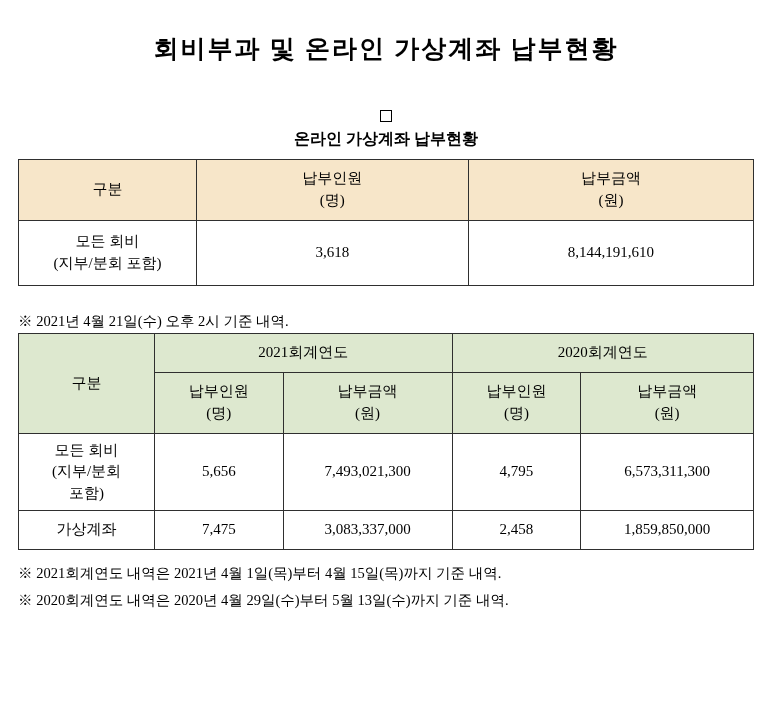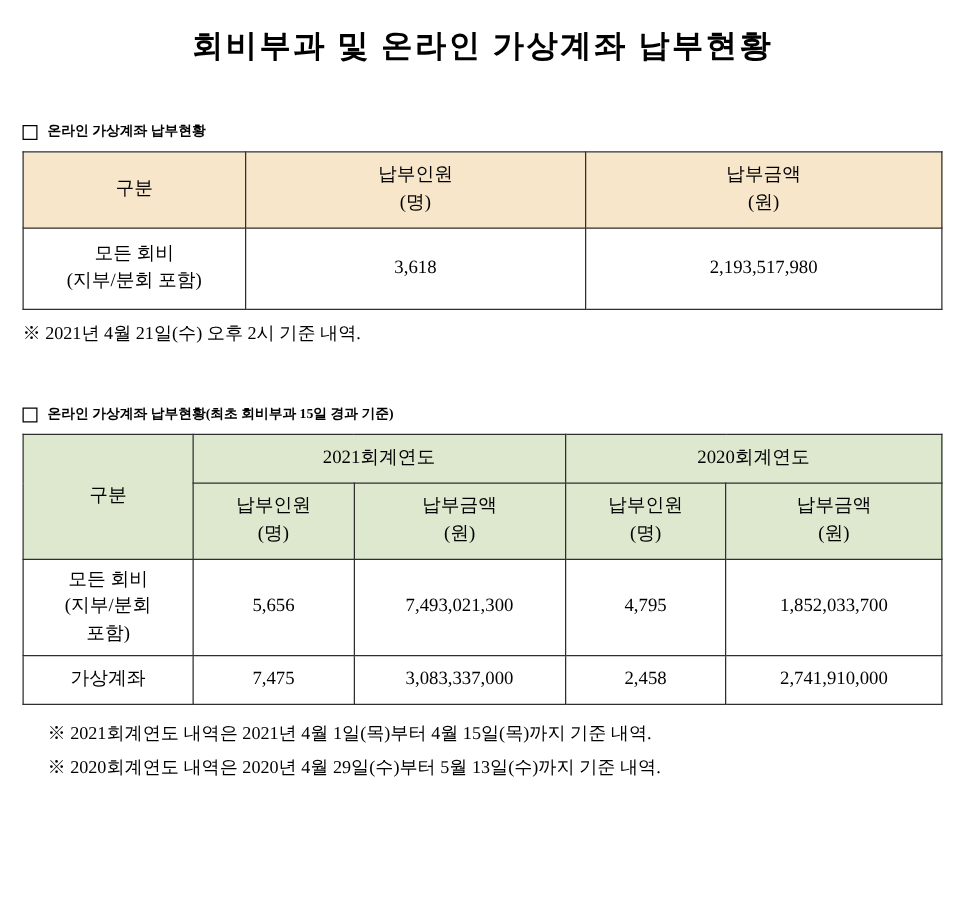"회비부과 및 온라인 가상계좌 납부현황" .doc-title { margin-top: 20px -> 32px }
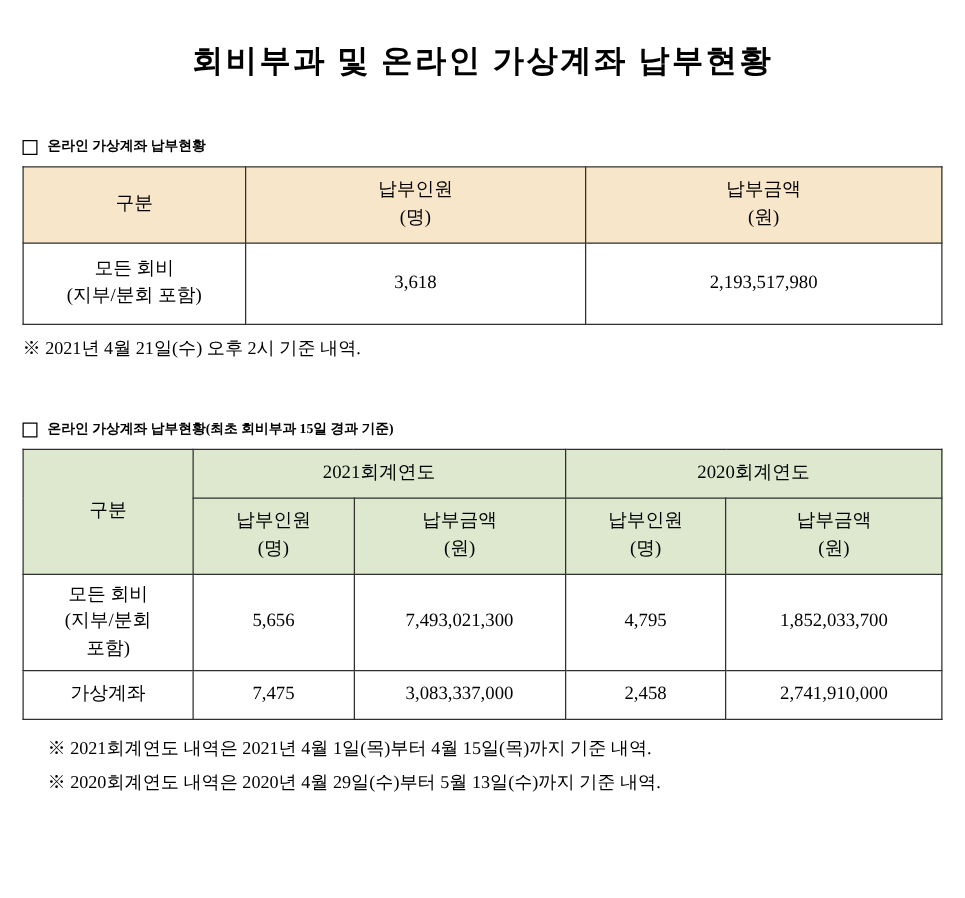"온라인 가상계좌 납부현황" .section-heading { flex-direction: none -> column; font-size: 11px -> 16px }
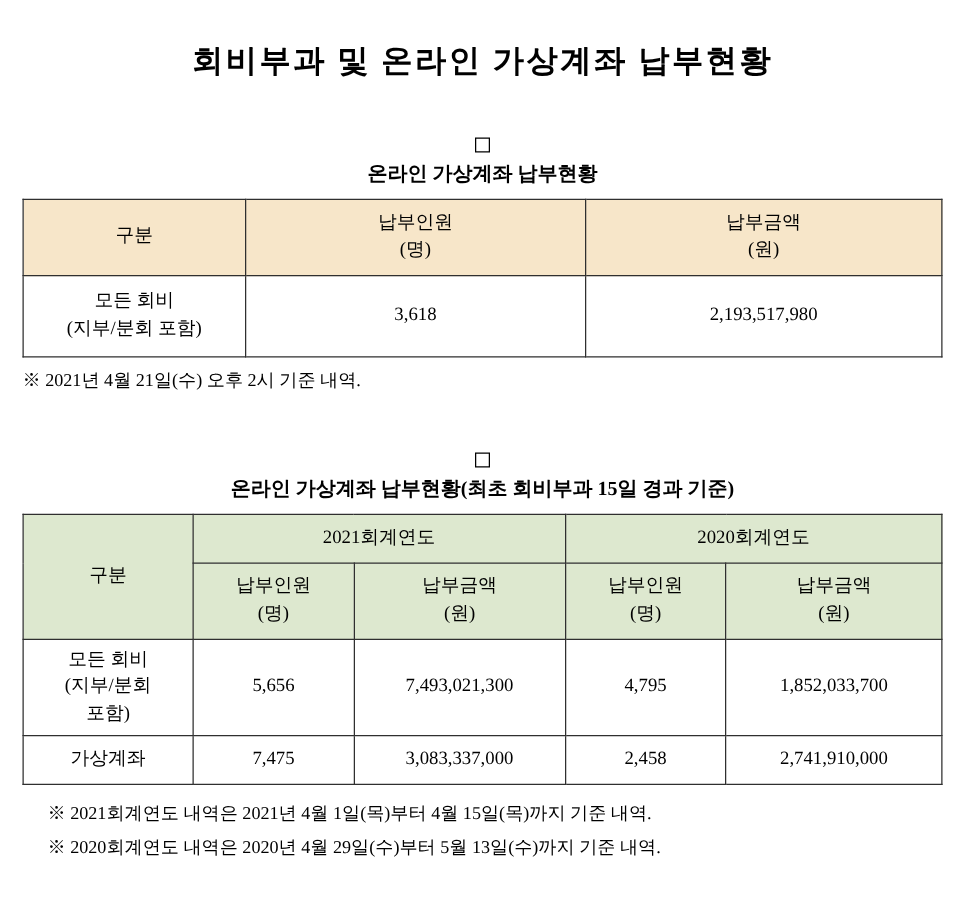"2,193,517,980" td.body { text: 2,193,517,980 -> 8,144,191,610 }
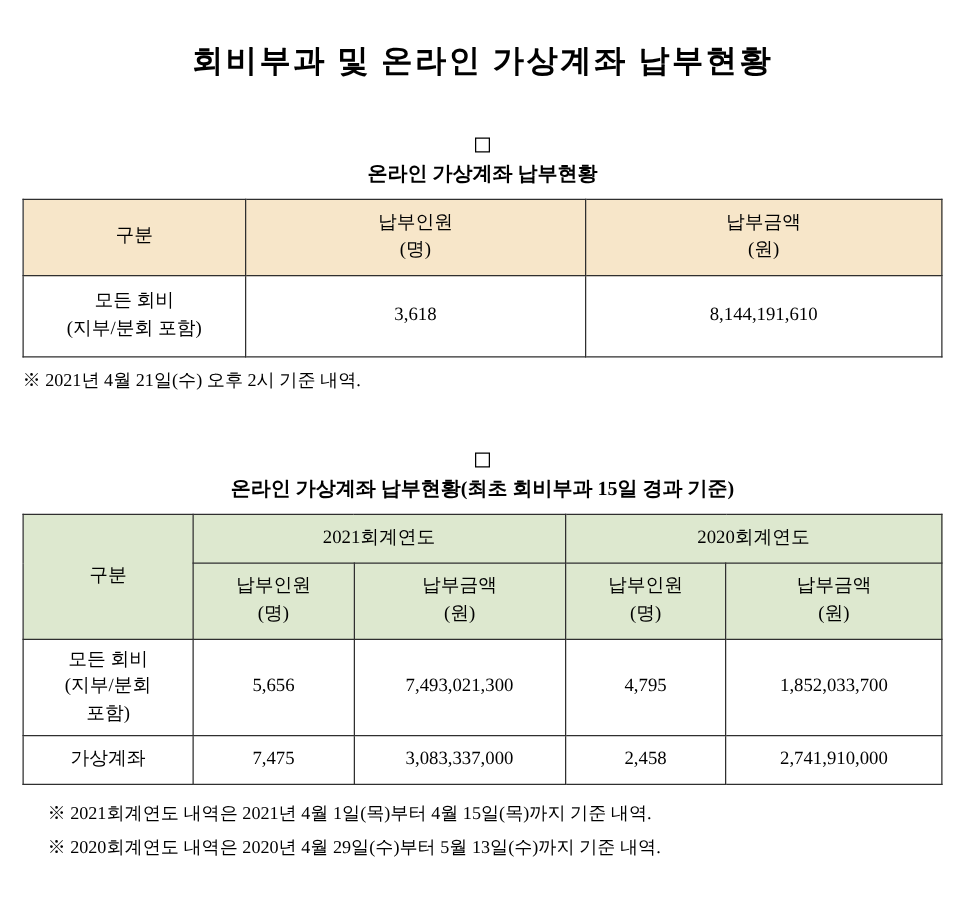"※ 2021년 4월 21일(수) 오후" .note { margin-top: 8px -> 24px }
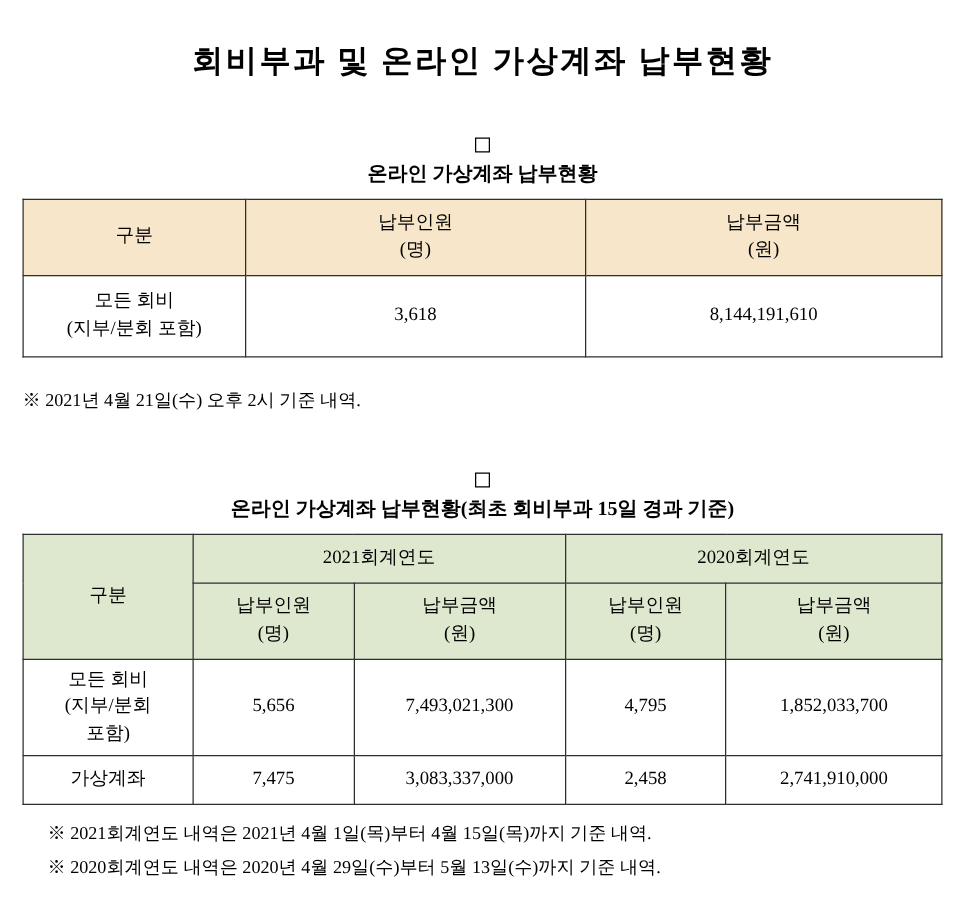"온라인 가상계좌 납부현황(최초 회비부과 15일" div.section-heading { html: <div> <span></span> <span>온라인 가상계좌 납부현황(최초 회비부과 15일 경과 기준)</span> </div> -> none }
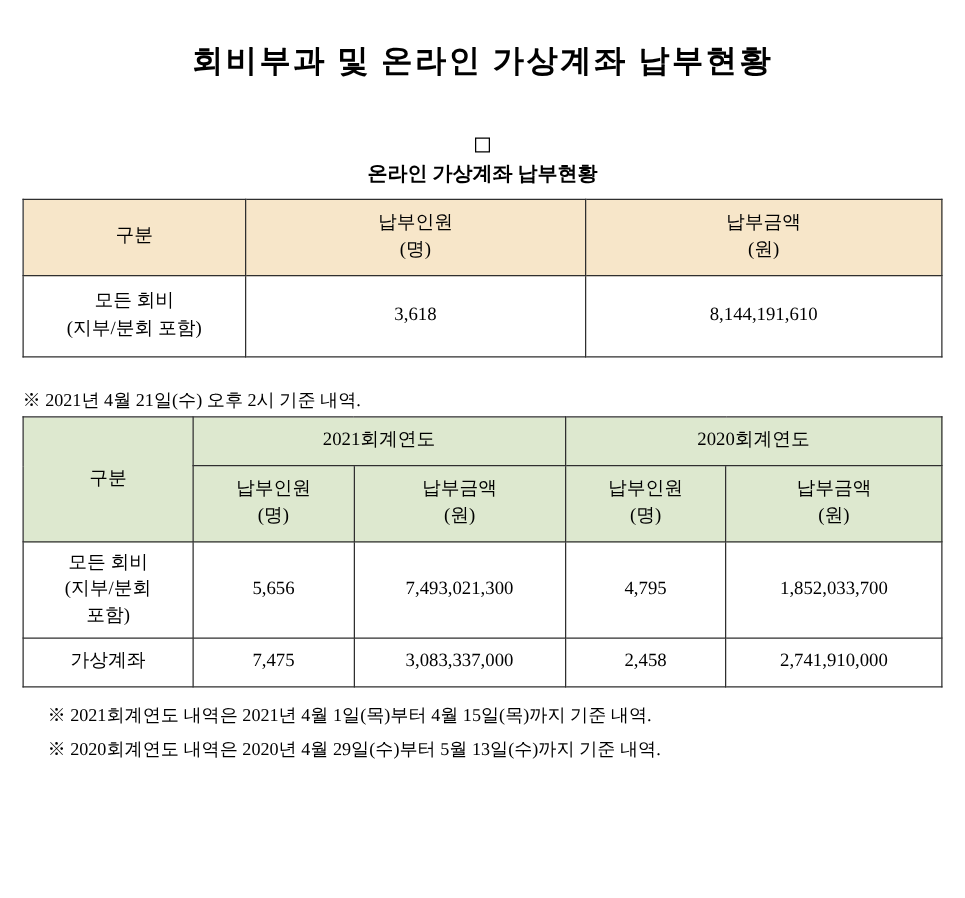"1,852,033,700" td.body { text: 1,852,033,700 -> 6,573,311,300 }
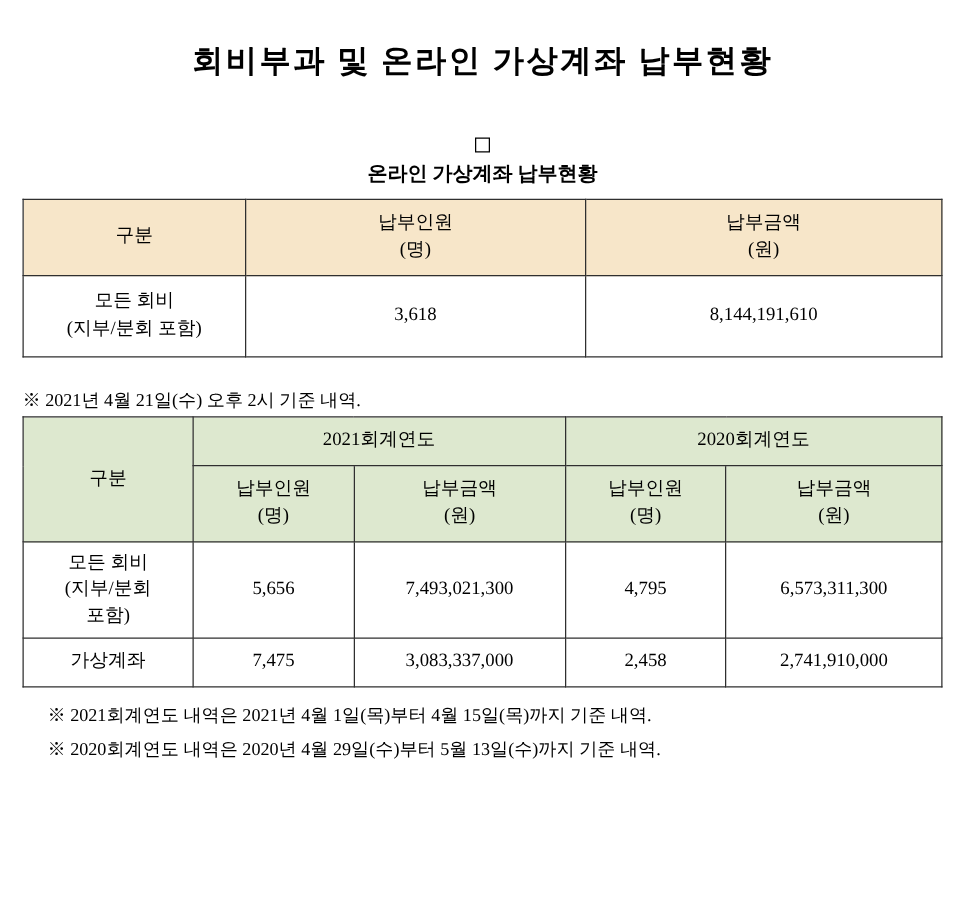"2,741,910,000" td.body { text: 2,741,910,000 -> 1,859,850,000 }
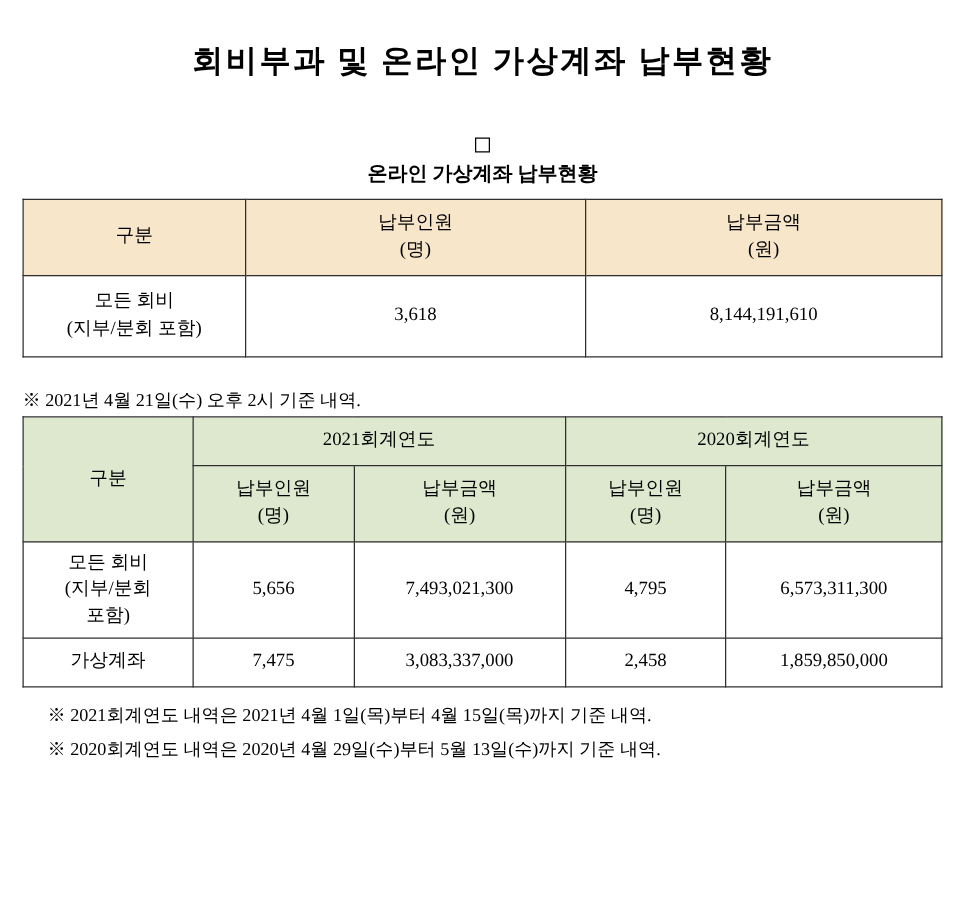"※ 2021회계연도 내역은 2021년 4월" .notes-block .note { margin-left: 20px -> none }
